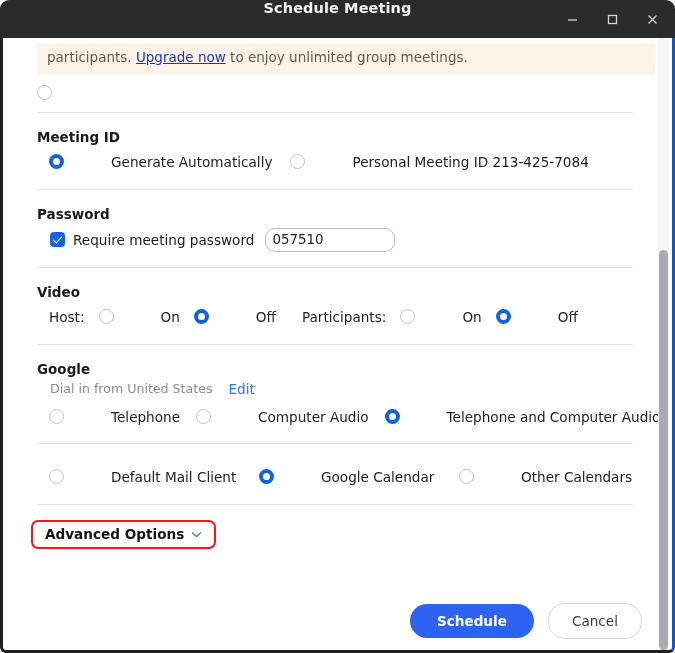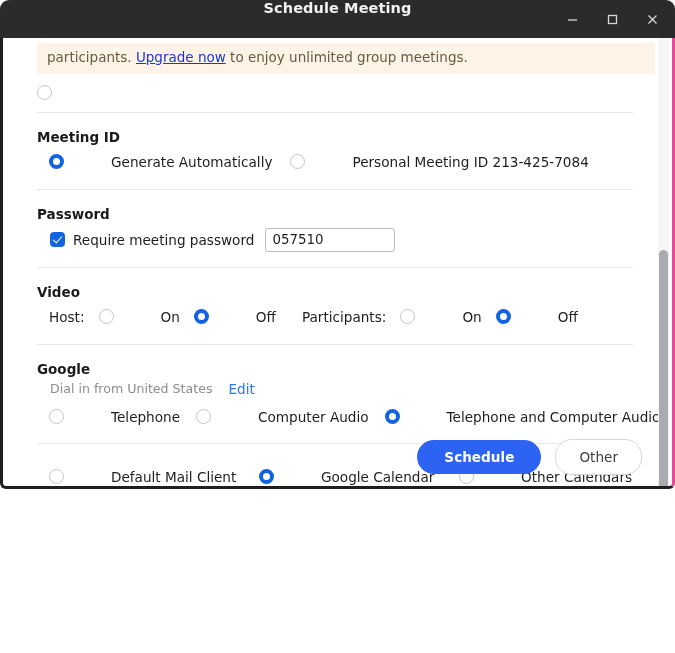"participants. Upgrade now to enjoy" .content-area { border-right: 3px solid #ec4899 -> 3px solid #1d4ed8; height: 451px -> 615px }
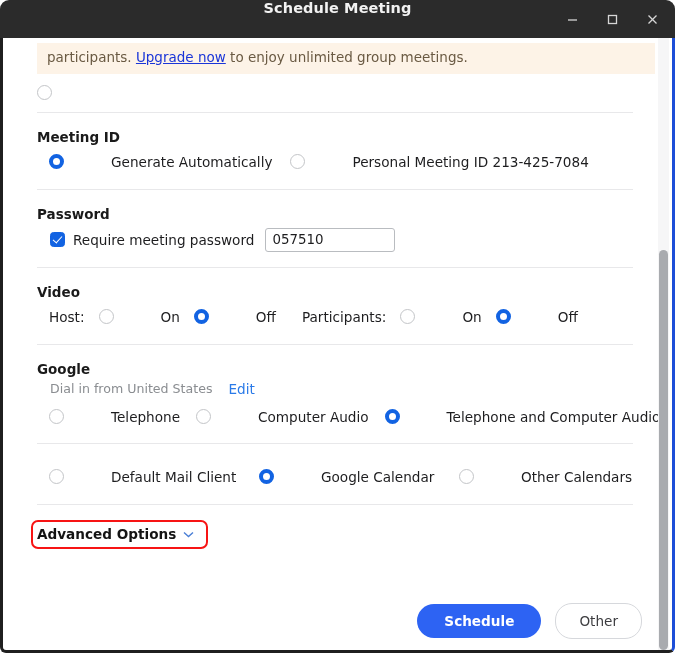"057510" .pw-input { border-radius: 3px -> 10px }
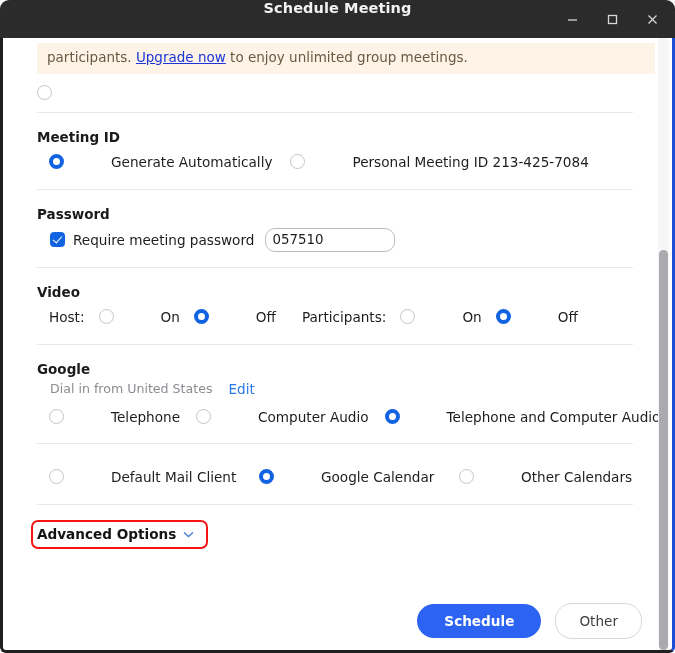"Advanced Options" .adv-wrap { padding: 4px 12px 5px 4px -> 4px 12px 5px 12px }
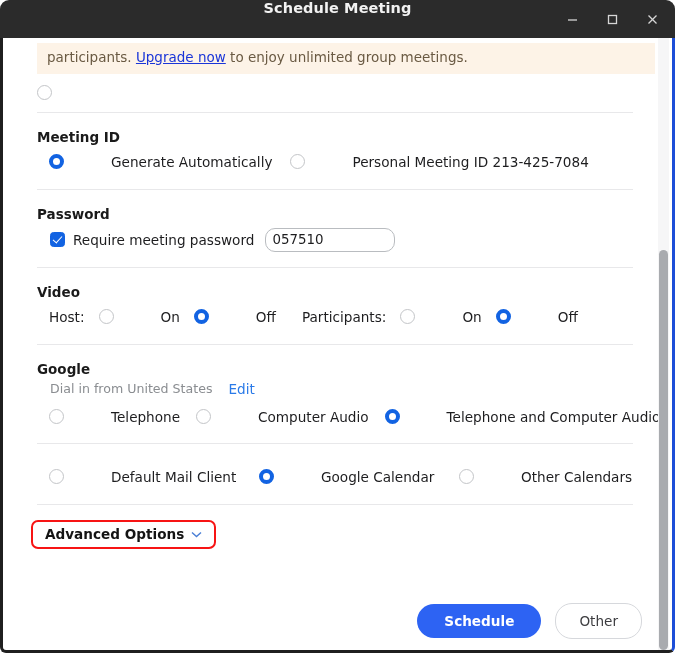"Other" button.btn { text: Other -> Cancel }
